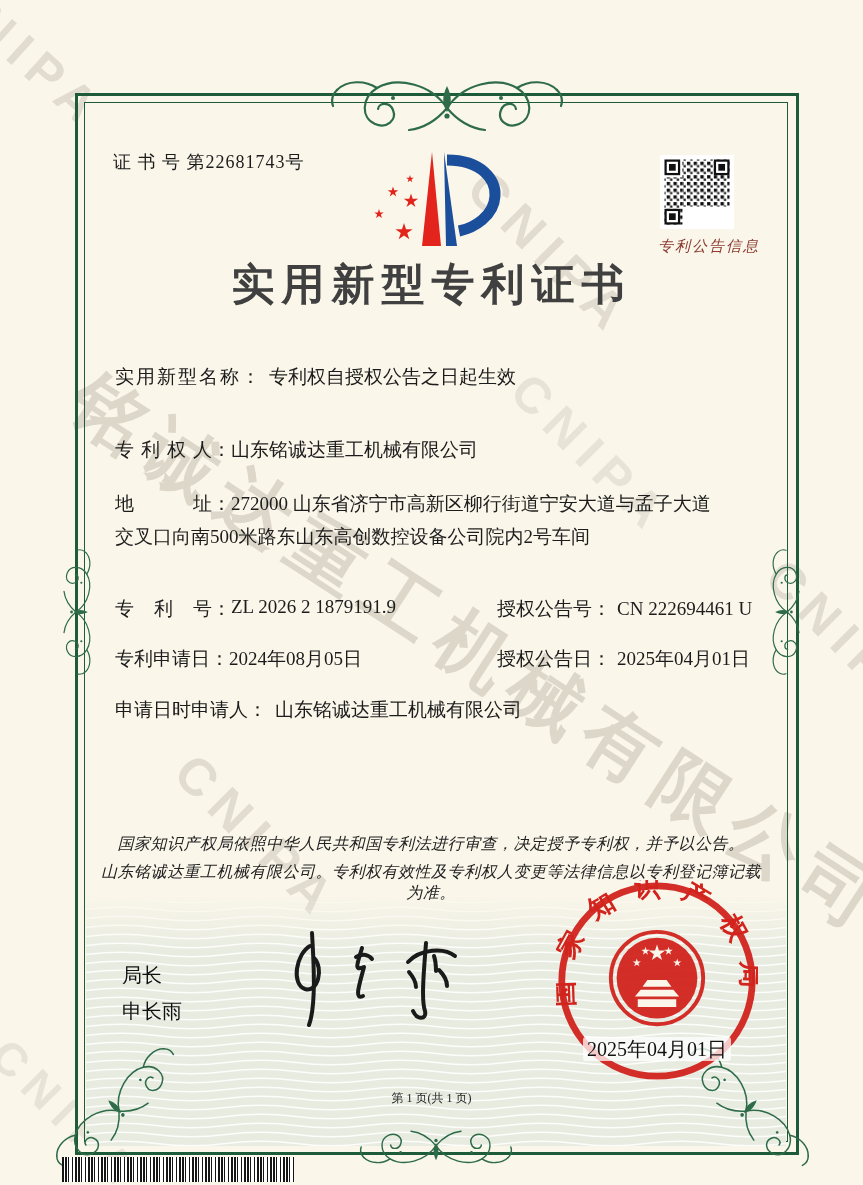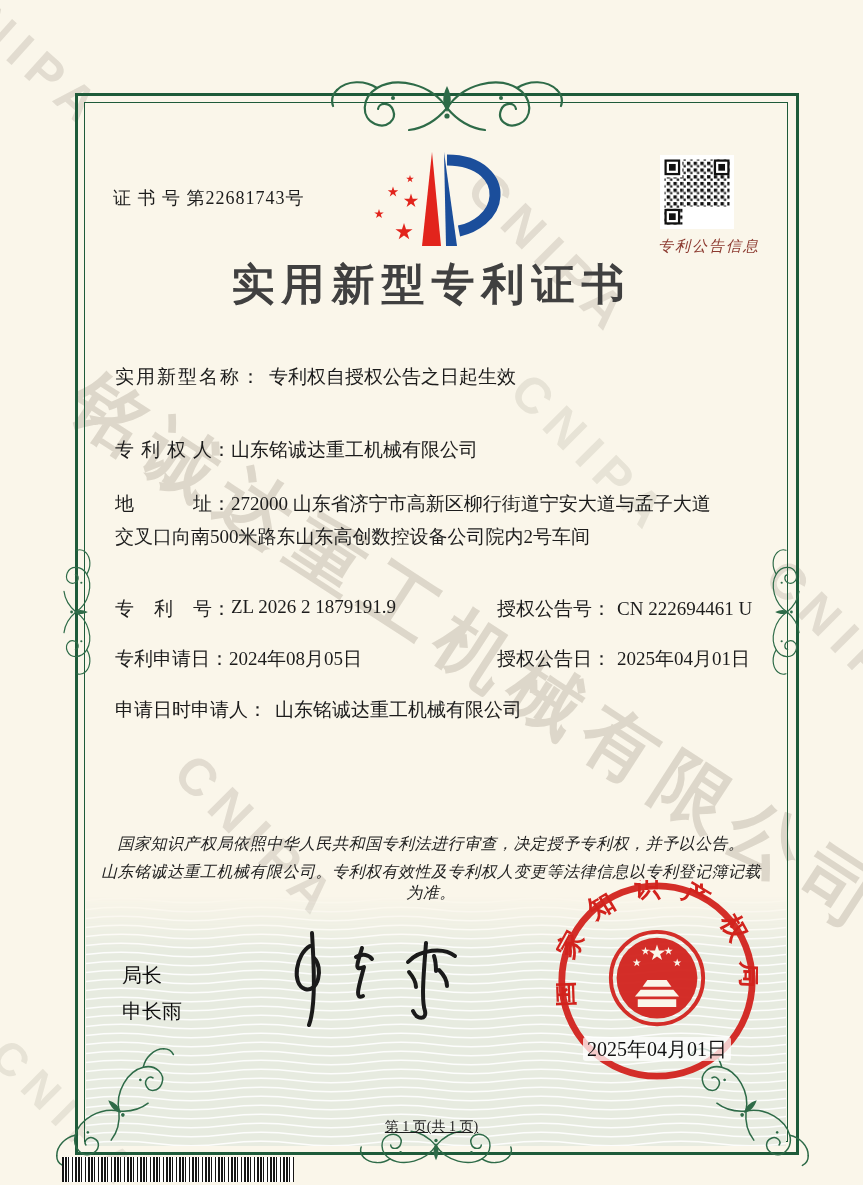"证 书 号 第22681743号" .cert-no { margin-top: 36px -> none }
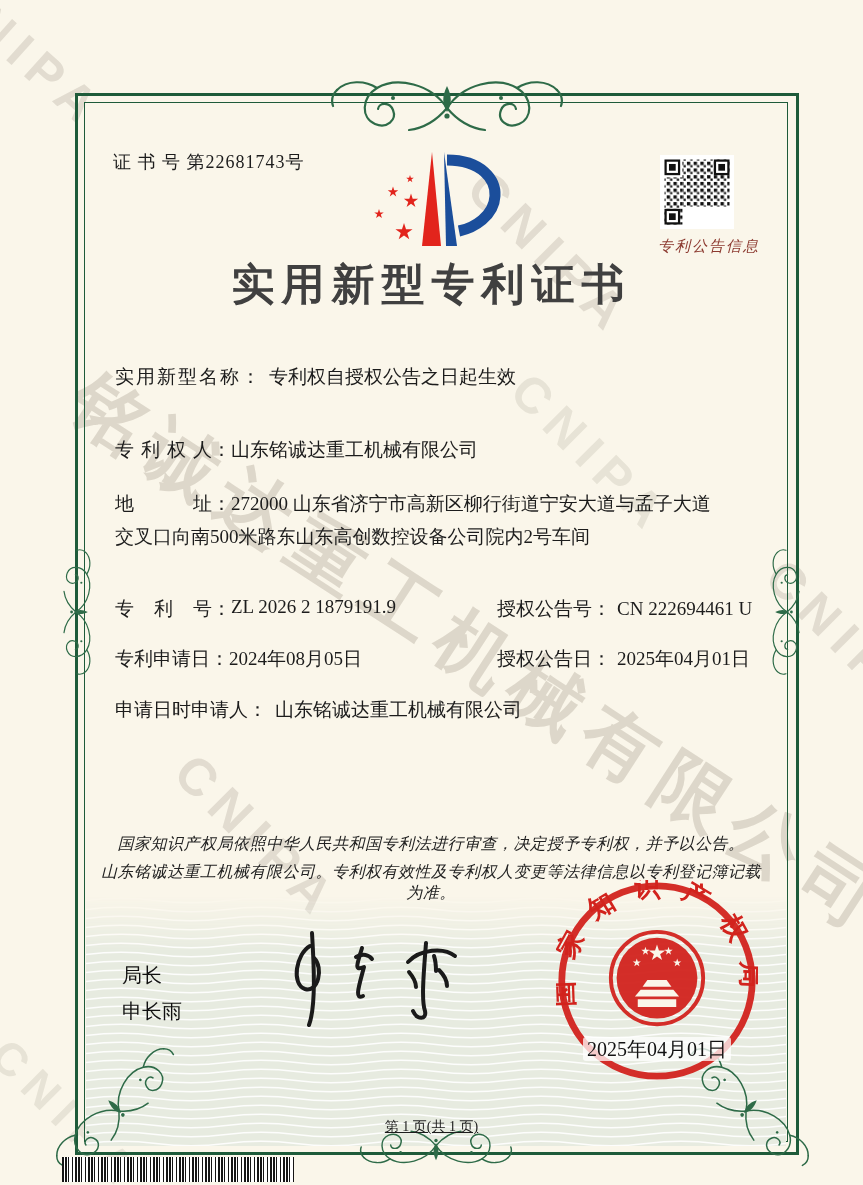"第 1 页(共 1 页)" .footer { font-size: 14px -> 12px; text-decoration: underline -> none; top: 1118px -> 1090px }
